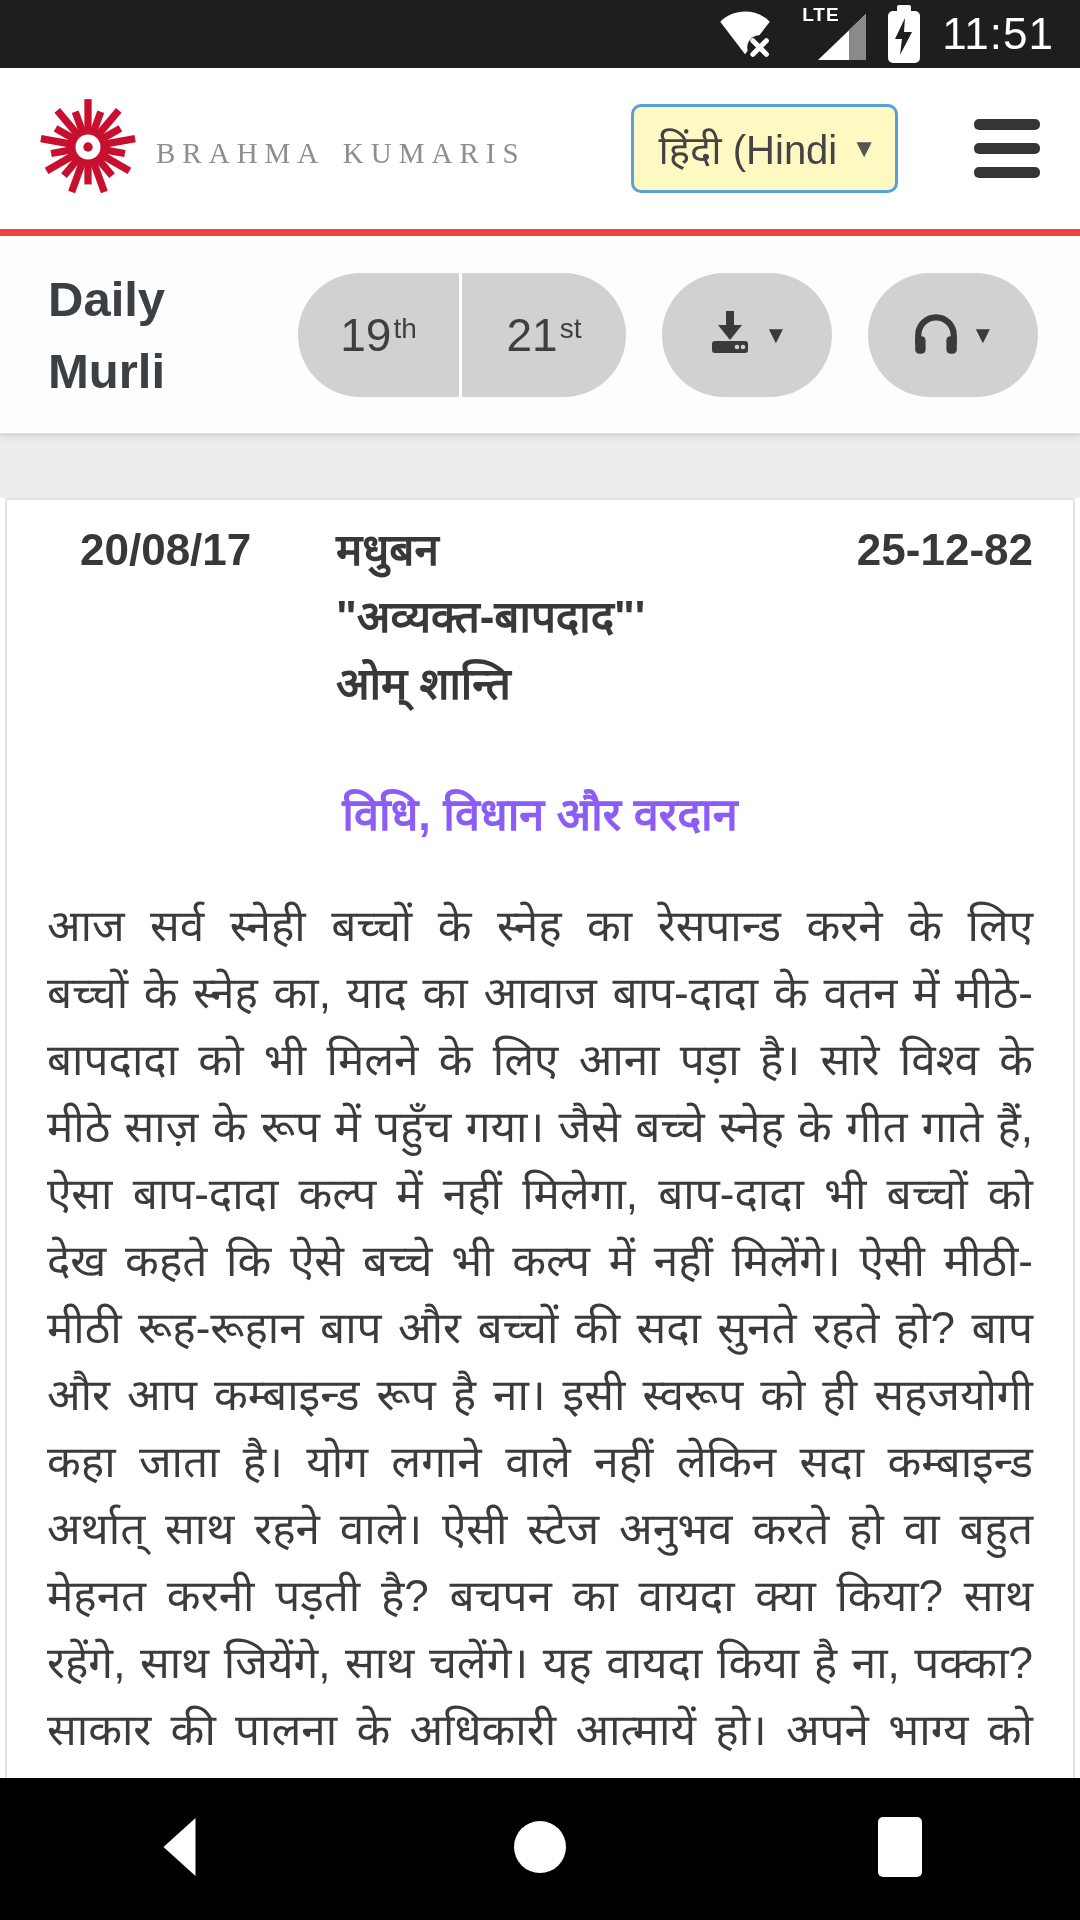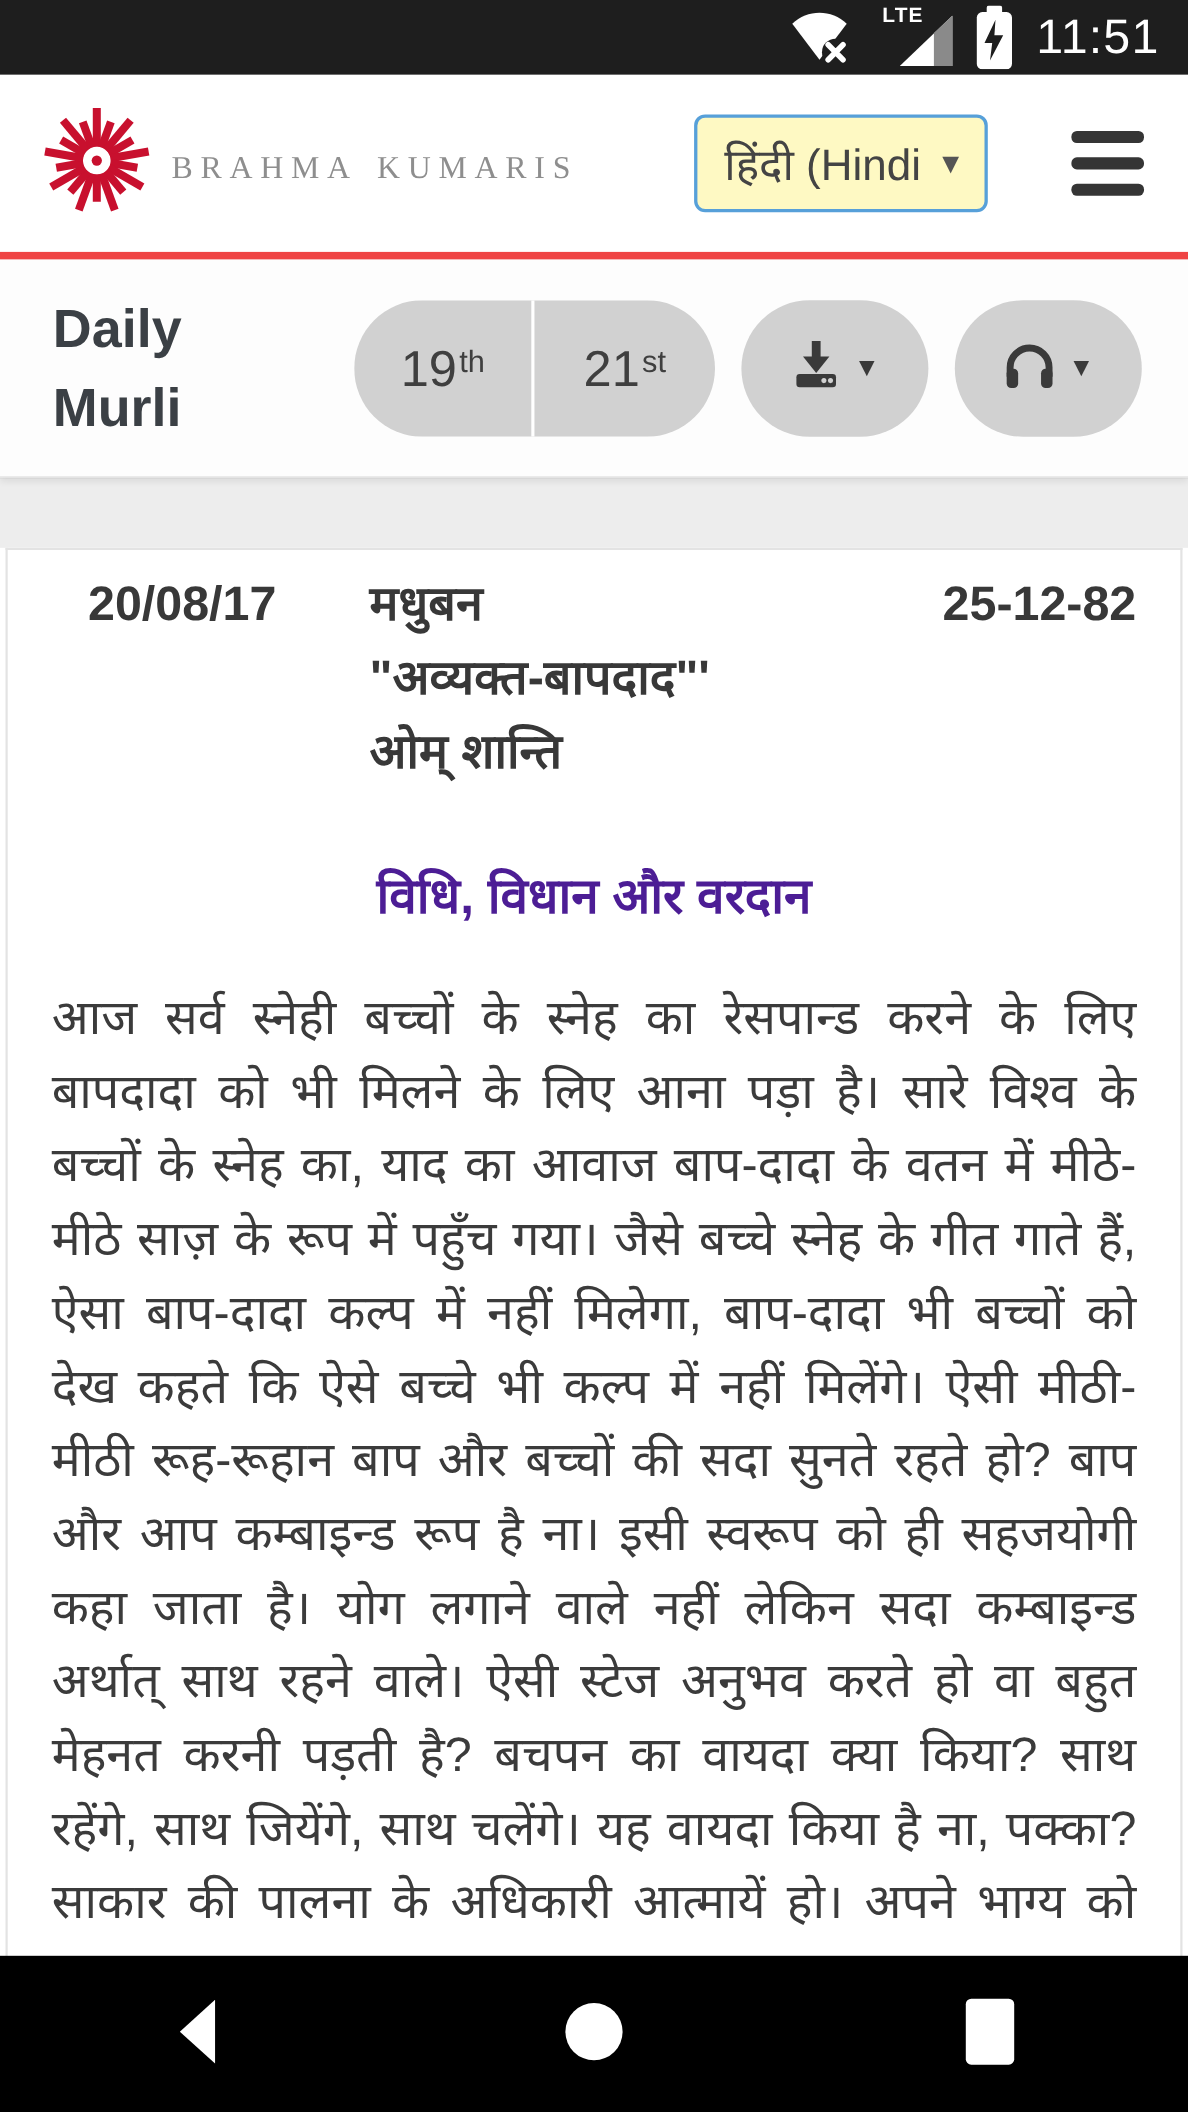"19" .toolbar-buttons { gap: 24px -> 36px }
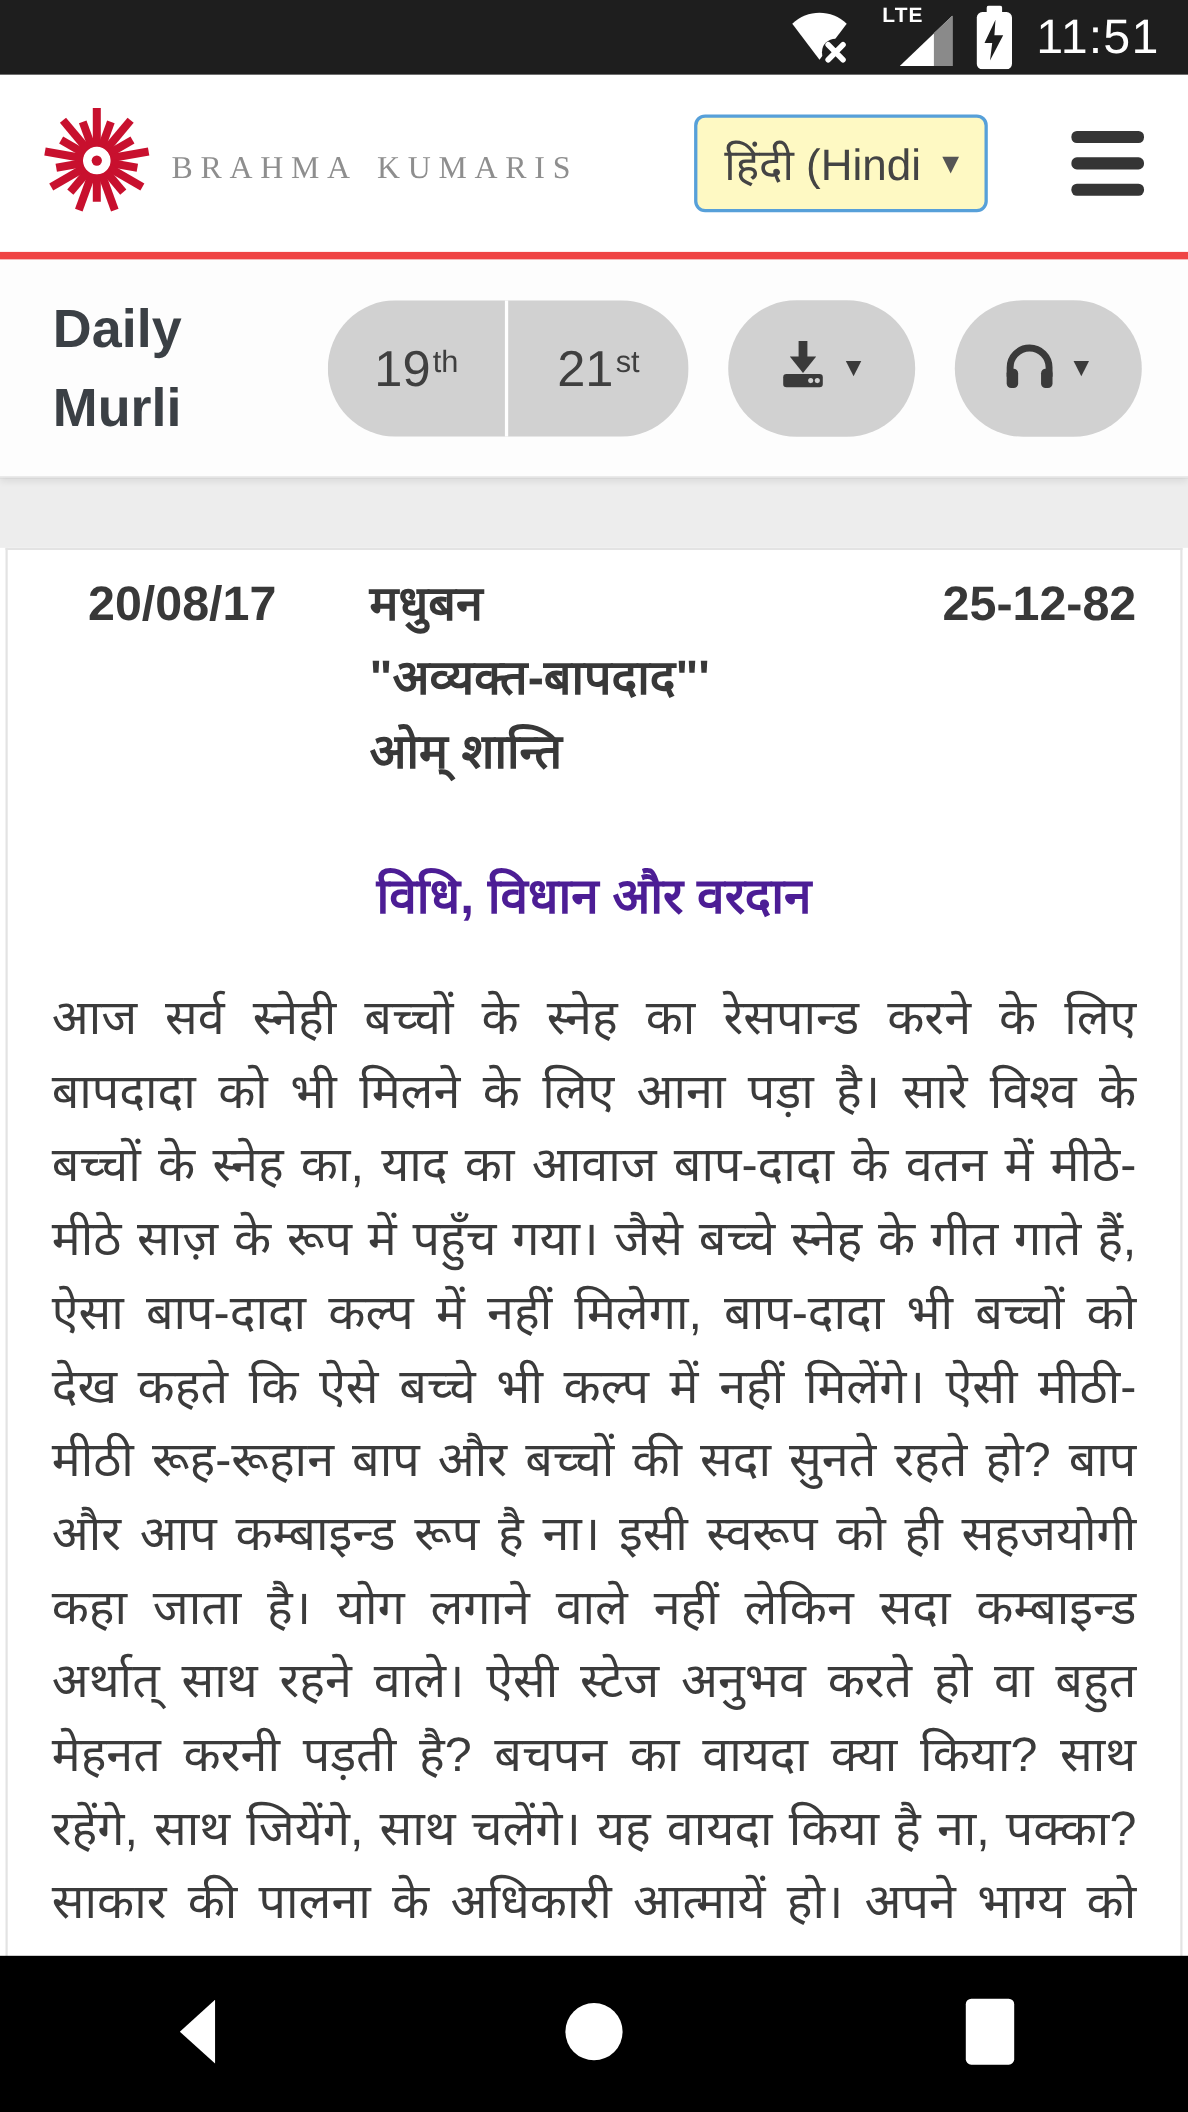"विधि, विधान और वरदान" .murli-title { color: #4c1d95 -> #8b5cf6 }
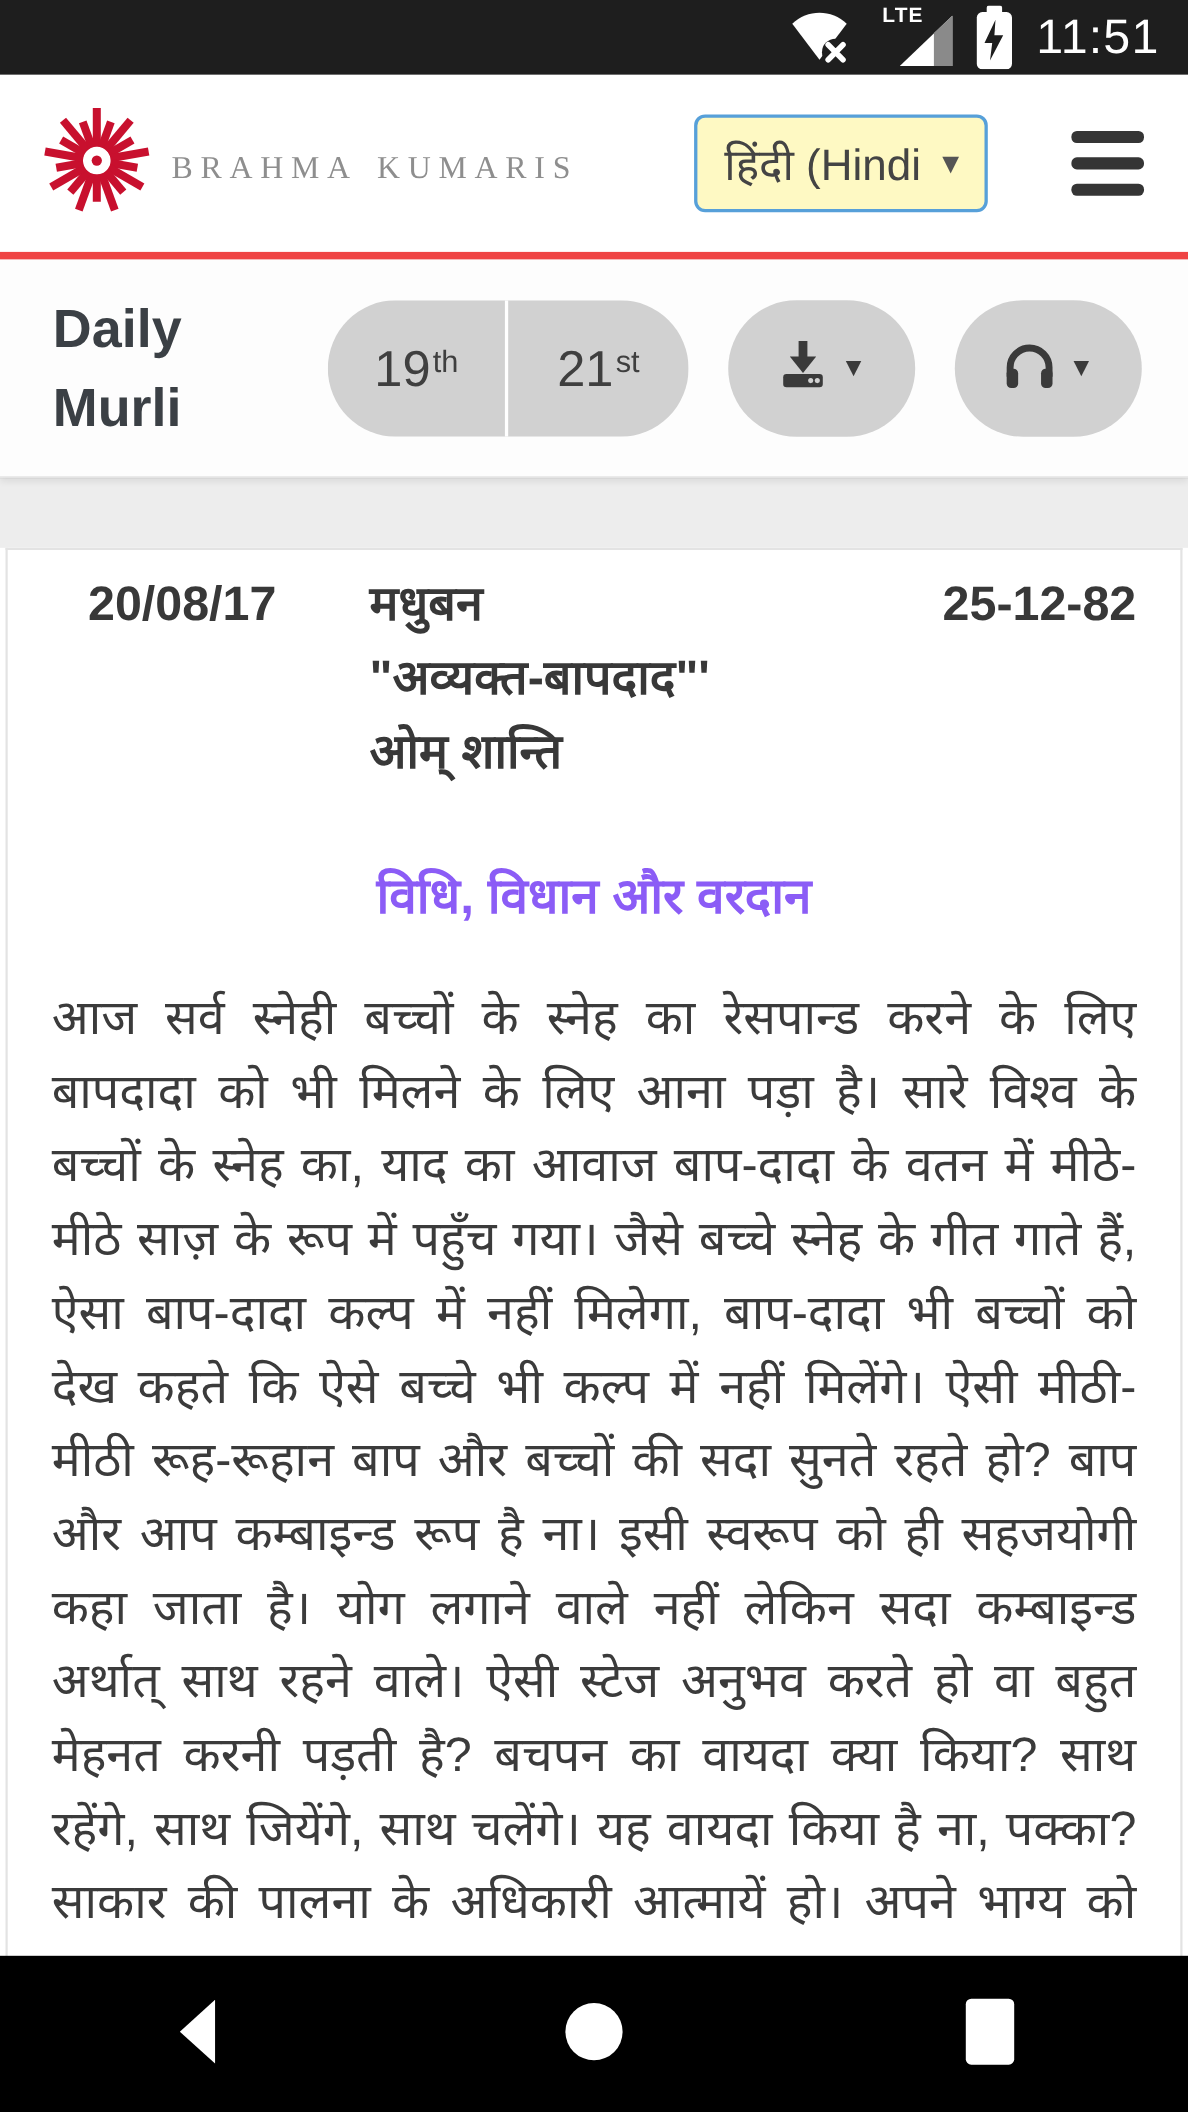"बापदादा को भी मिलने के" div.body-line { order: before "बच्चों के स्नेह का, याद" -> after "बच्चों के स्नेह का, याद" }
